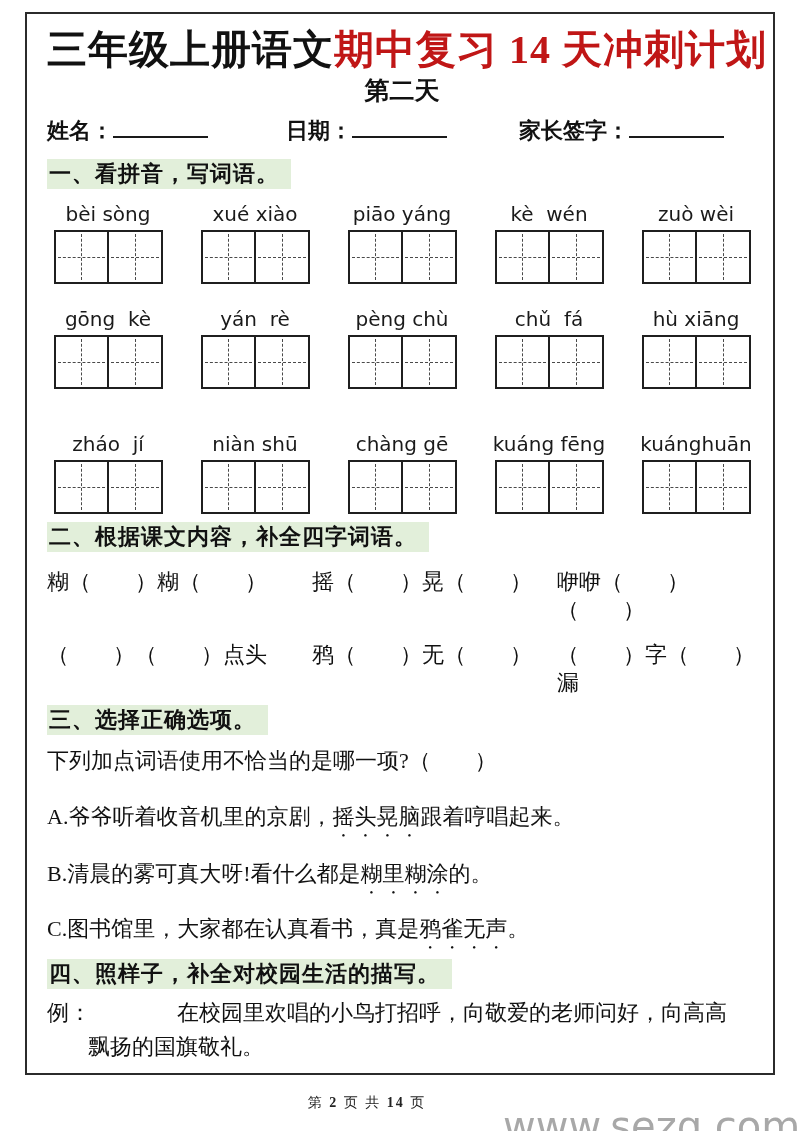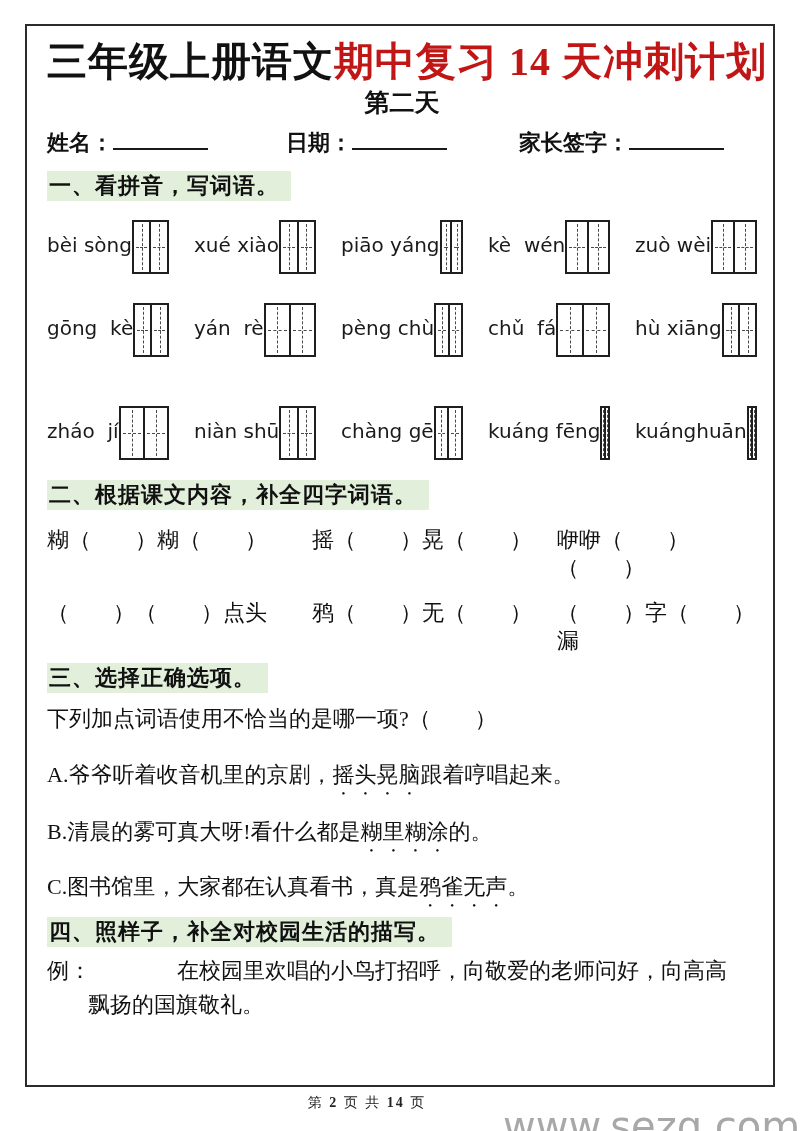"三年级上册语文期中复习 14 天冲刺计划" .frame { top: 24px -> 12px }
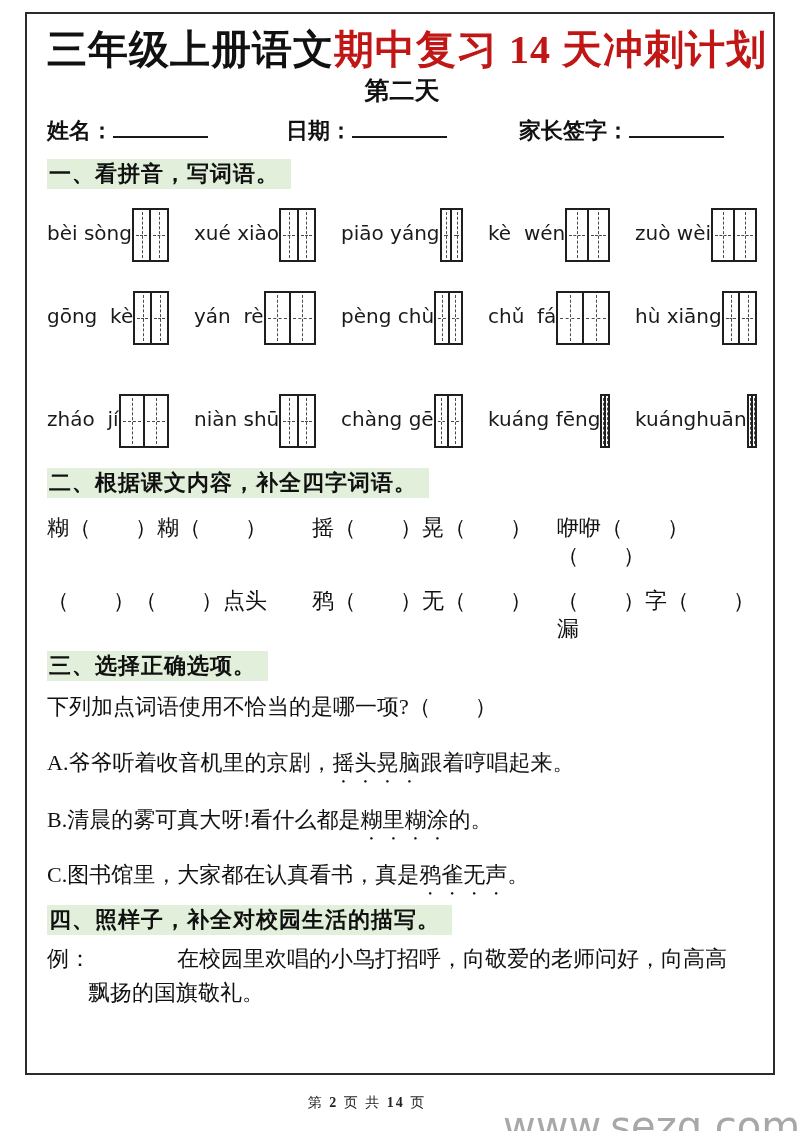"bèi sòng" .pgroup { flex-direction: row -> column }
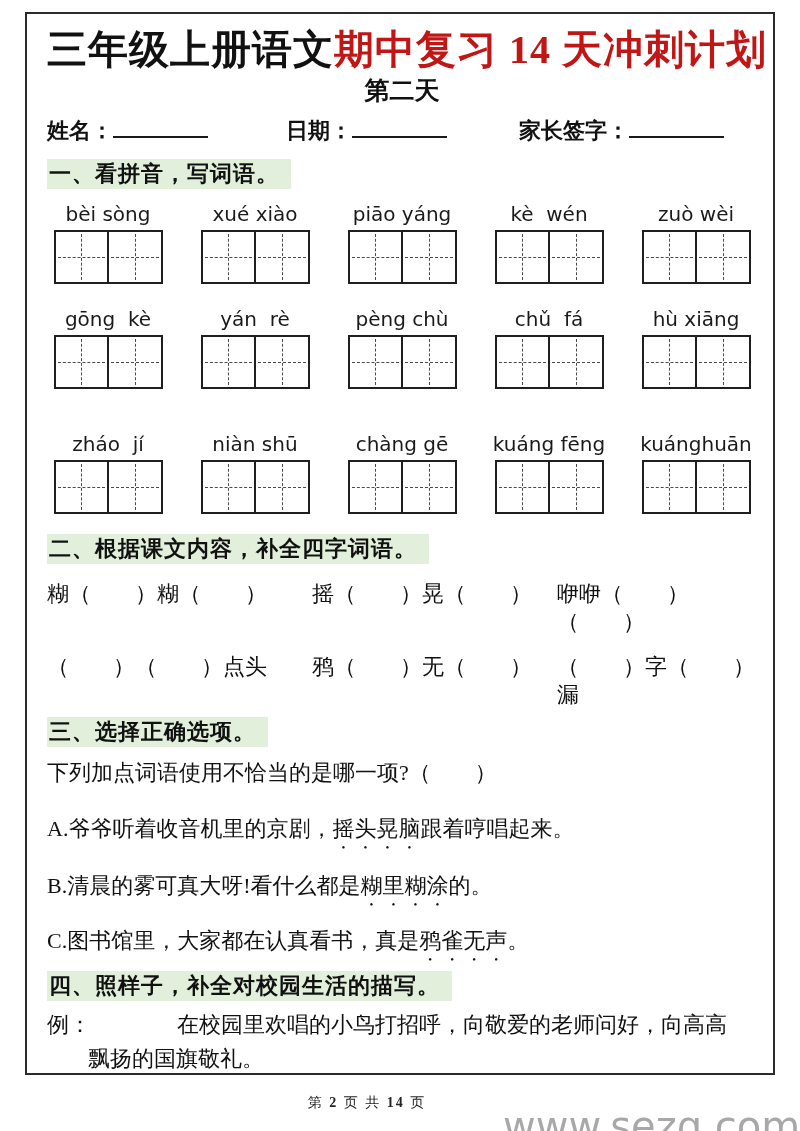"二、根据课文内容，补全四字词语。" .mt20 { margin-top: 20px -> 8px }
